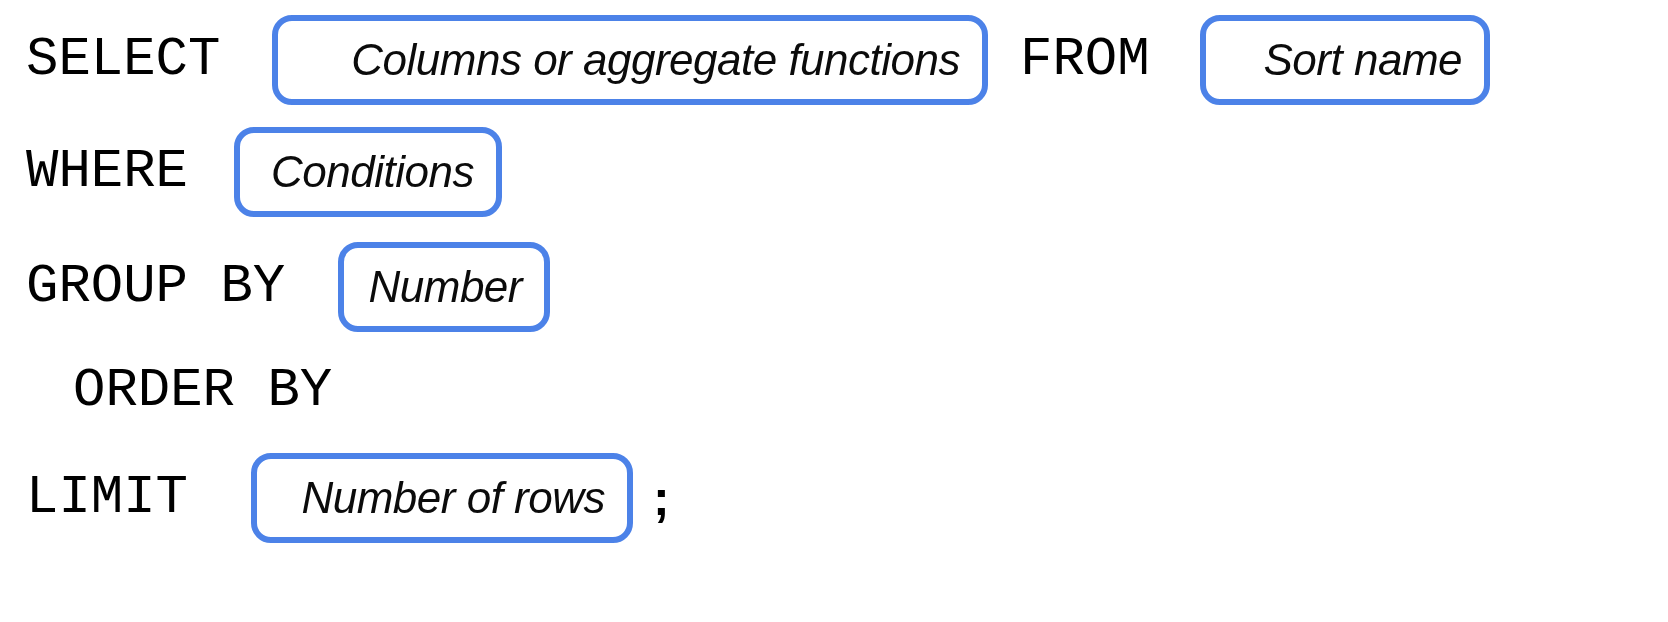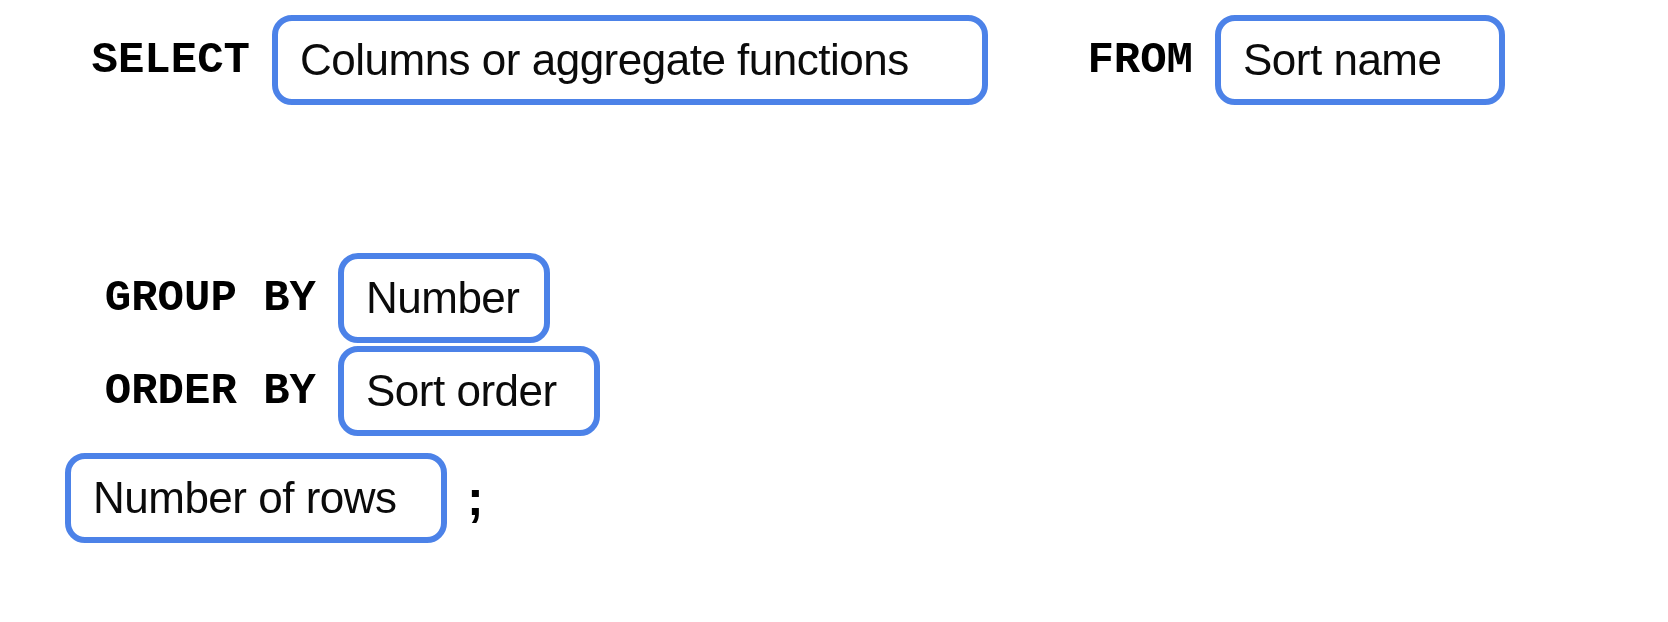"SELECT" .keyword { font-size: 44px -> 54px; font-weight: 700 -> 400; text-align: right -> none }
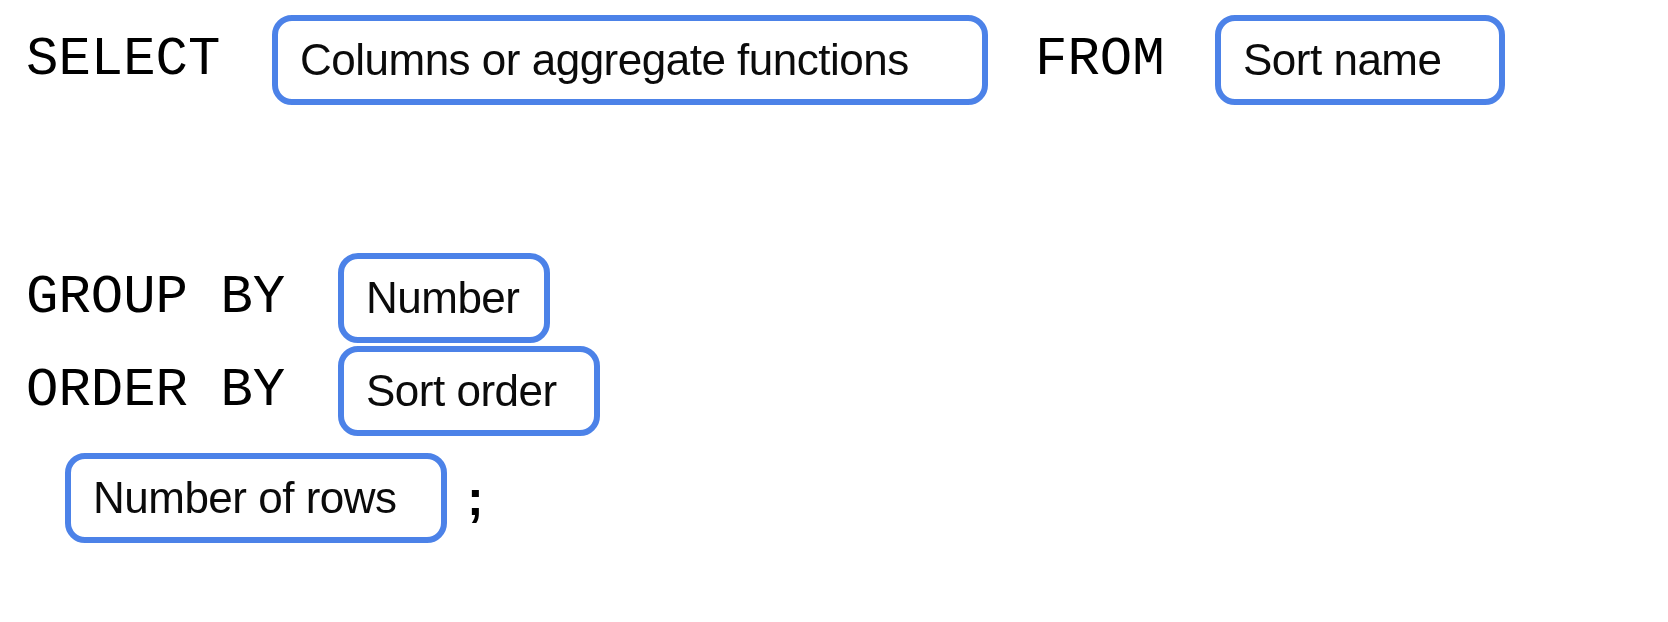"Columns or aggregate functions" .placeholder-box { font-style: none -> italic; justify-content: flex-start -> flex-end }
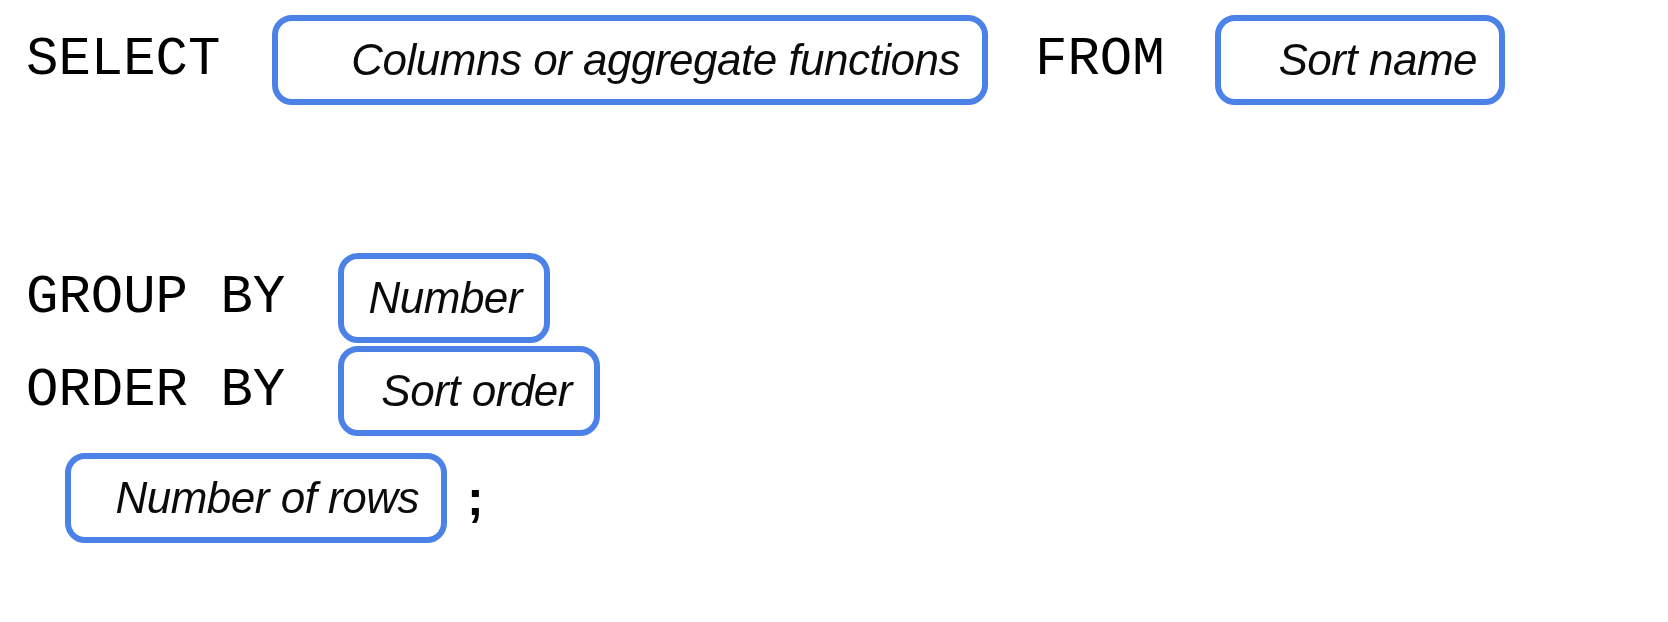"FROM" .kw-from { margin-left: 47px -> 32px }
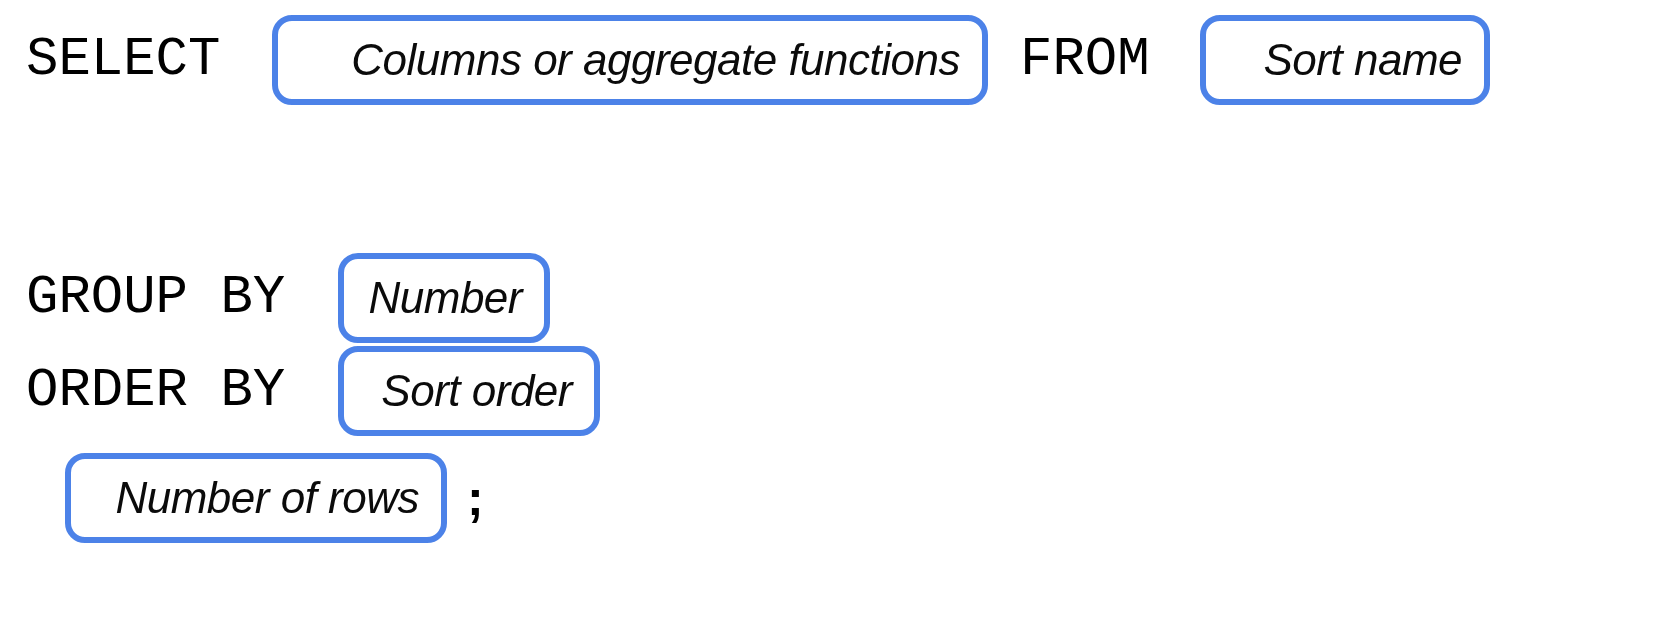"WHERE" div.clause-row { html: none -> <div> <span>WHERE</span> <span> <span>Conditions</span> </span> </div> }
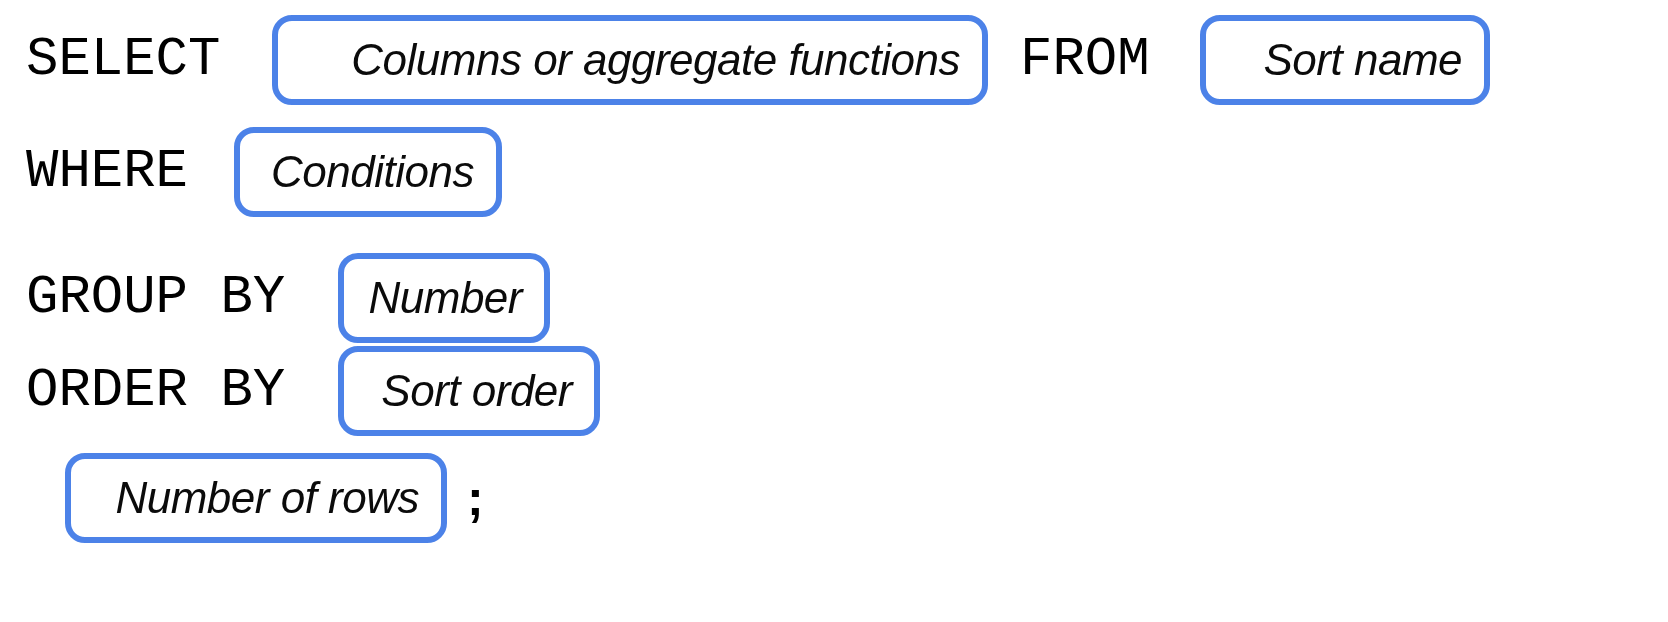"GROUP BY" .row-3 { top: 252px -> 241px }
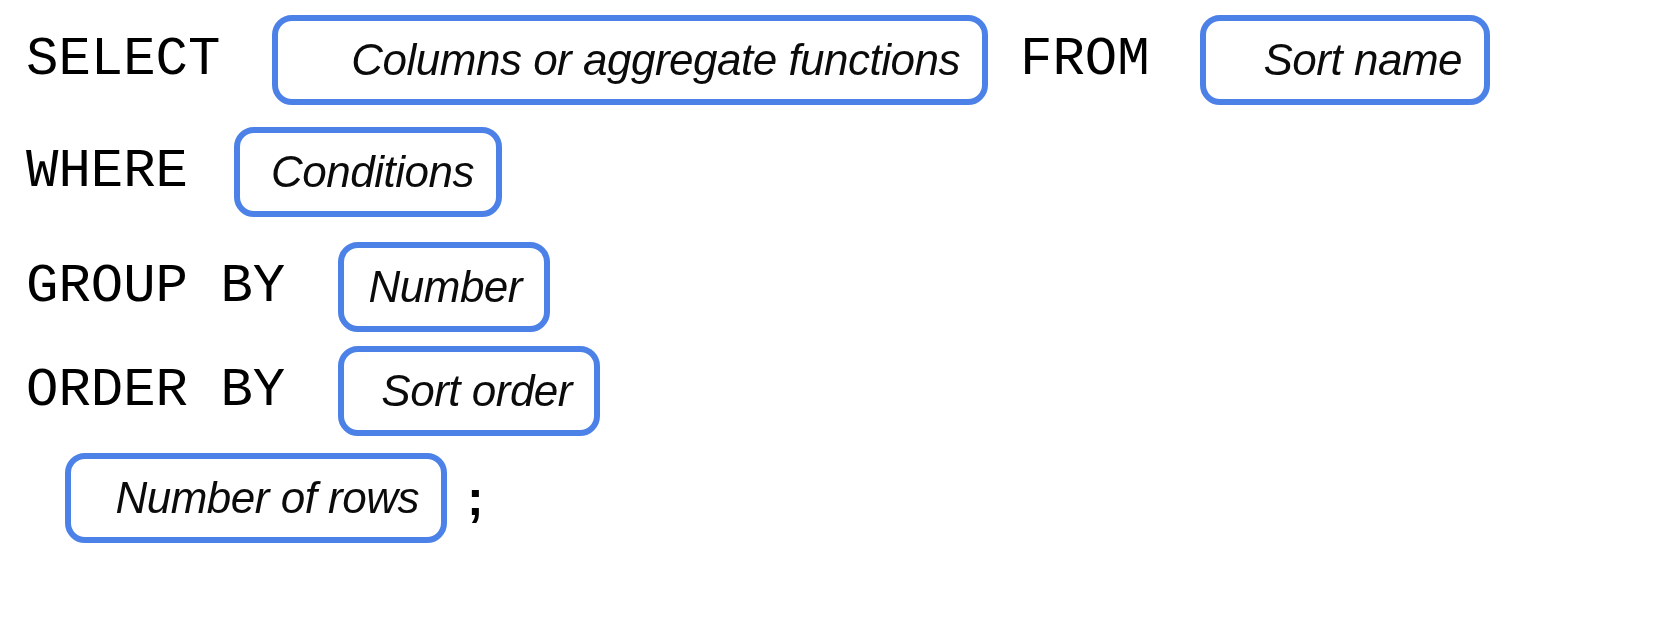"ORDER BY" .row-4 { margin-left: none -> 47px }
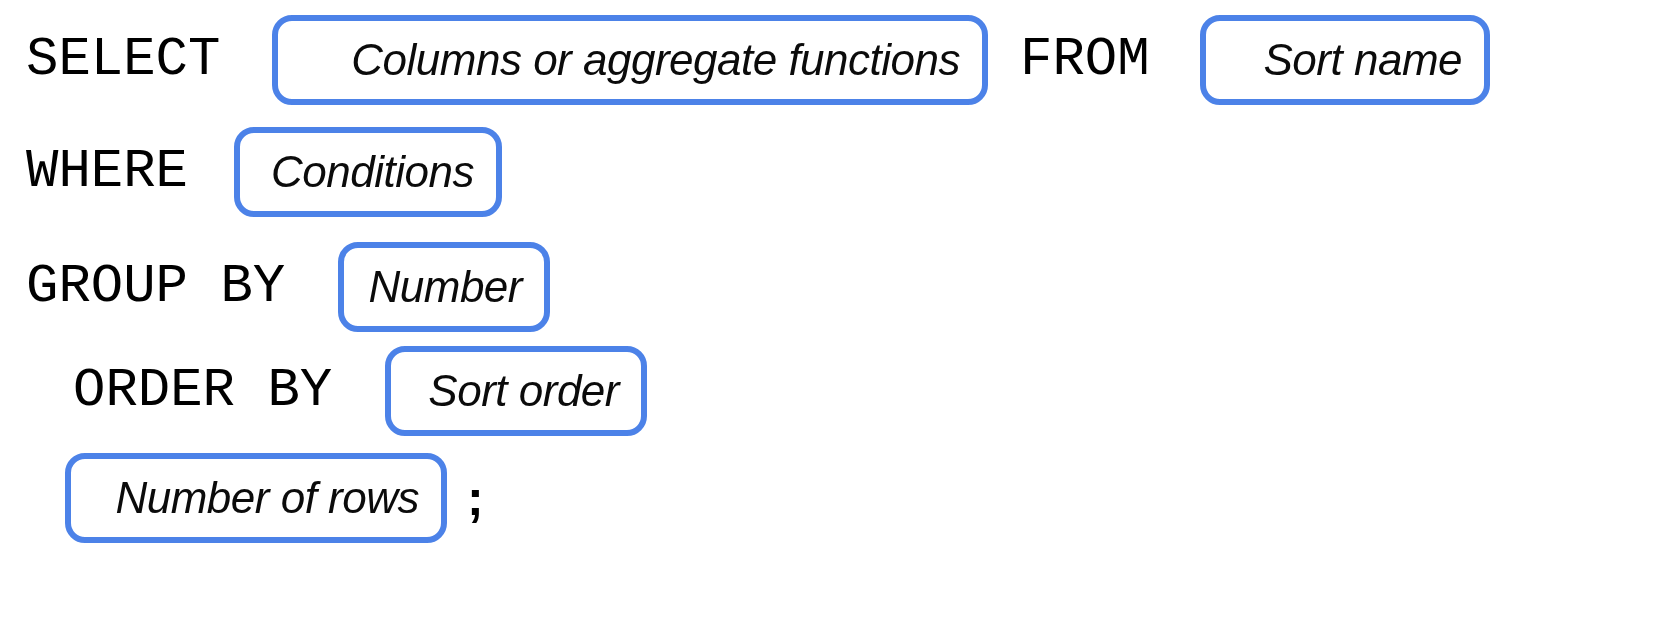"Sort order" span.placeholder-box { html: <span> <span>Sort order</span> </span> -> none }
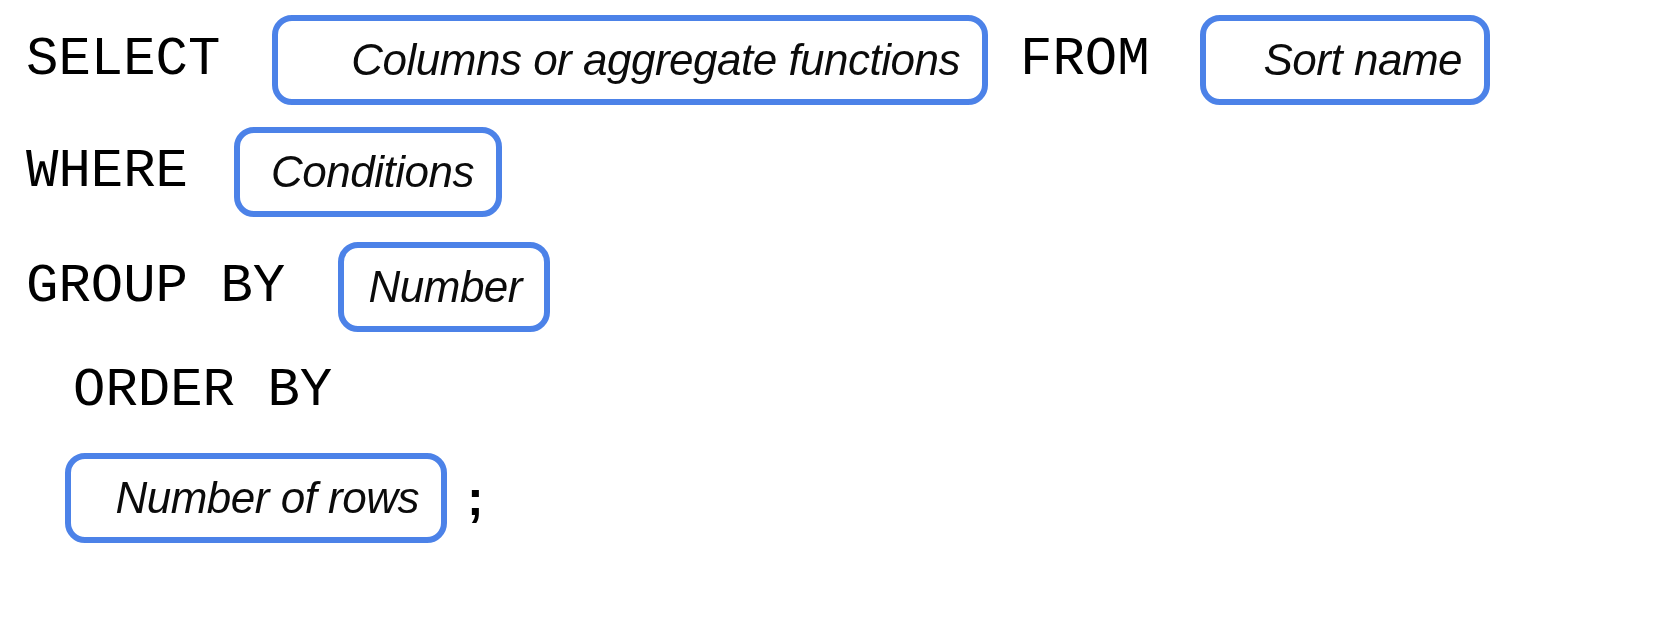"LIMIT" span.keyword { html: none -> <span>LIMIT</span> }
